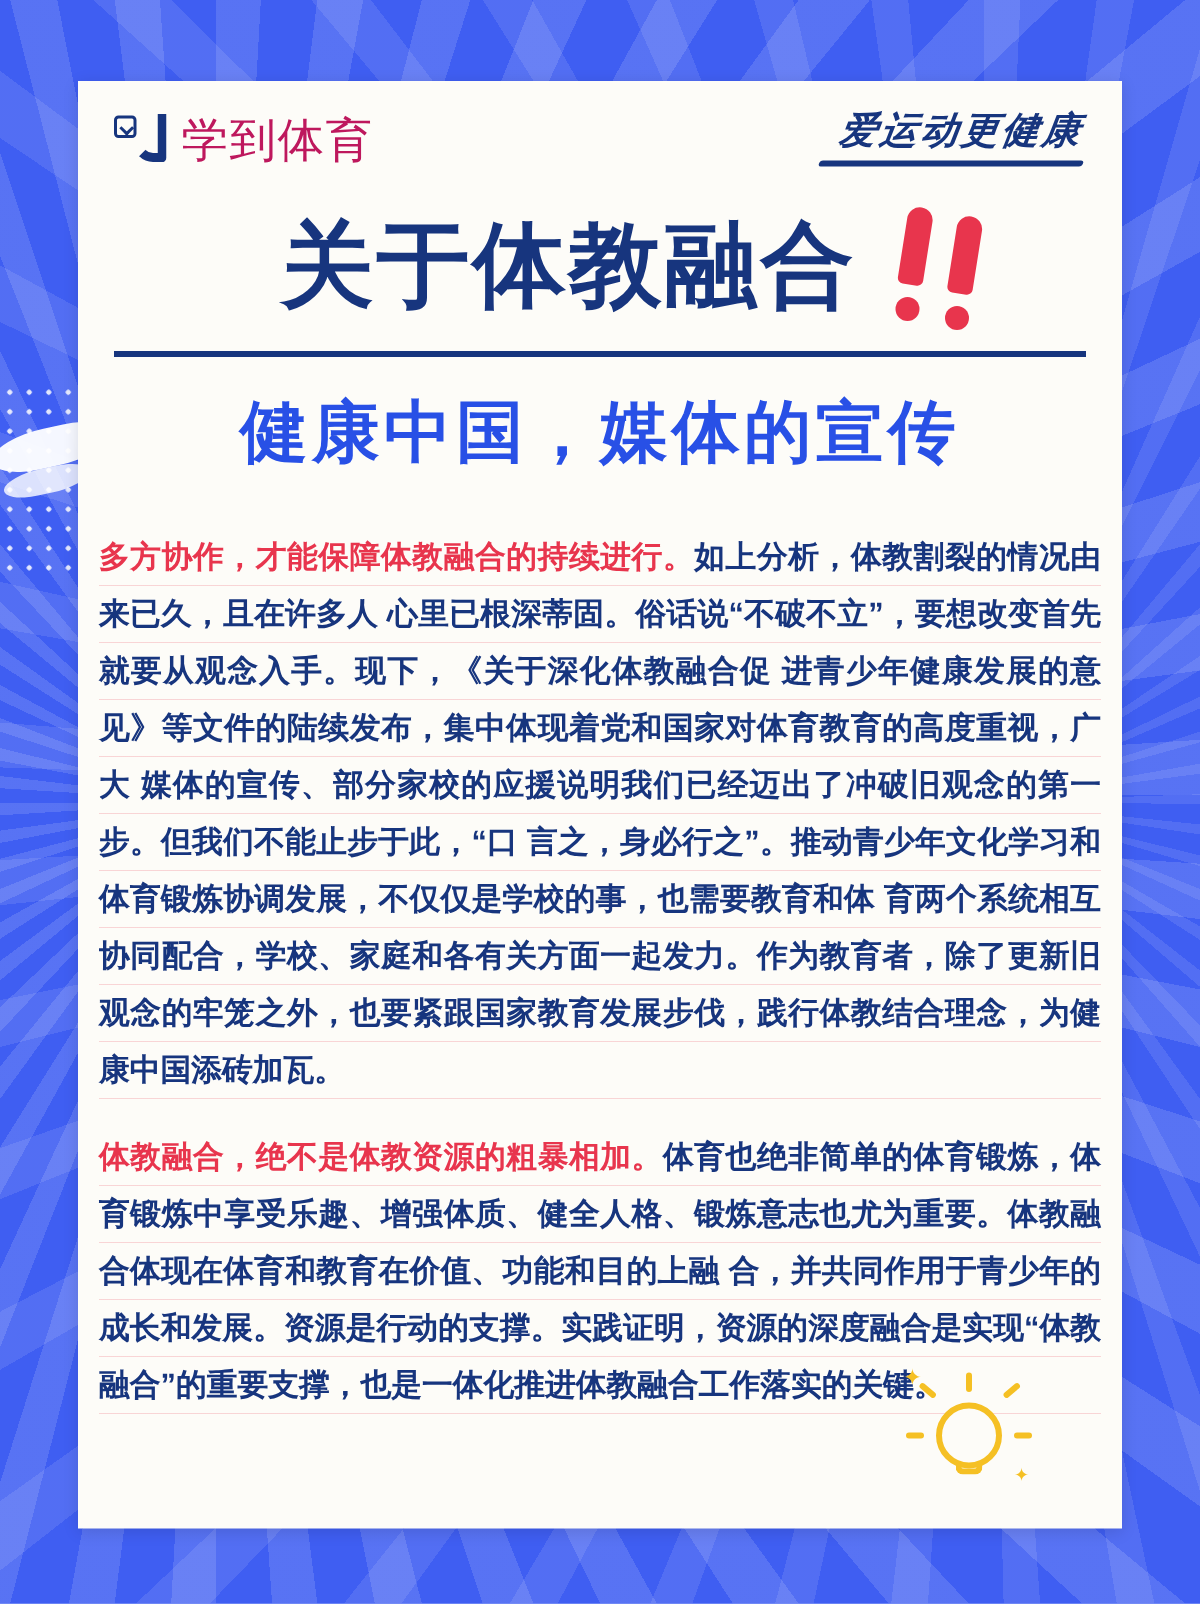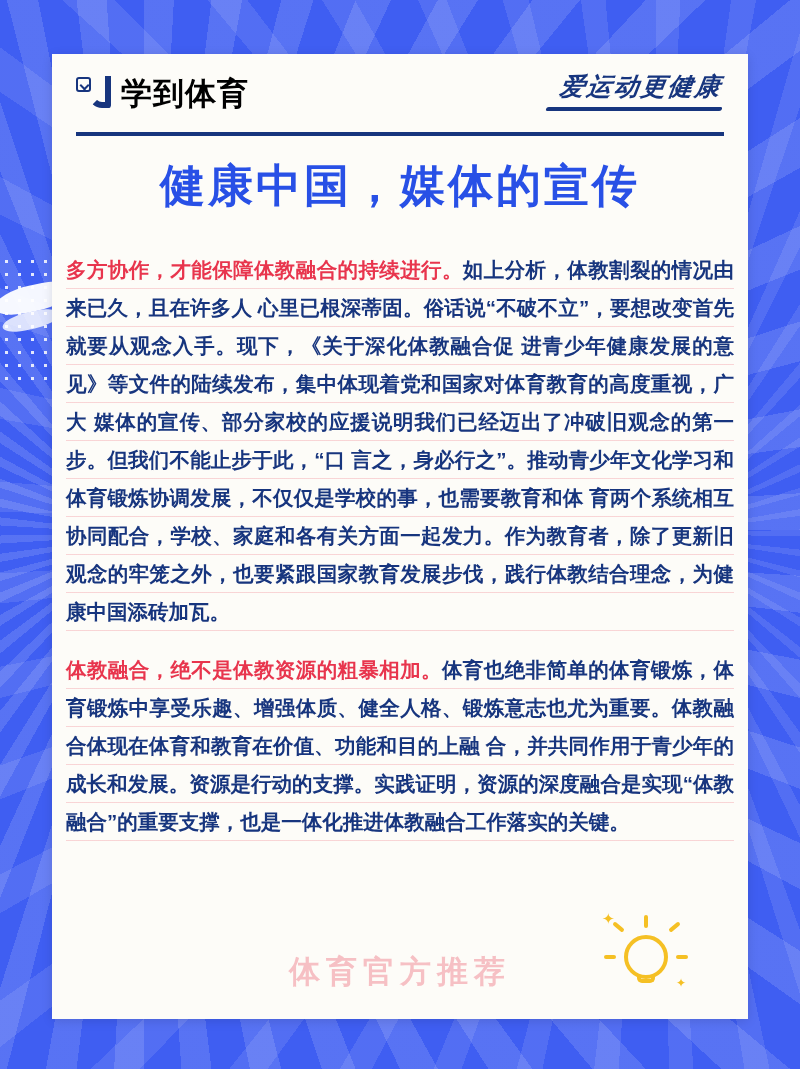"学到体育" .logo-text { color: #000000 -> #be185d; font-weight: bold -> normal }
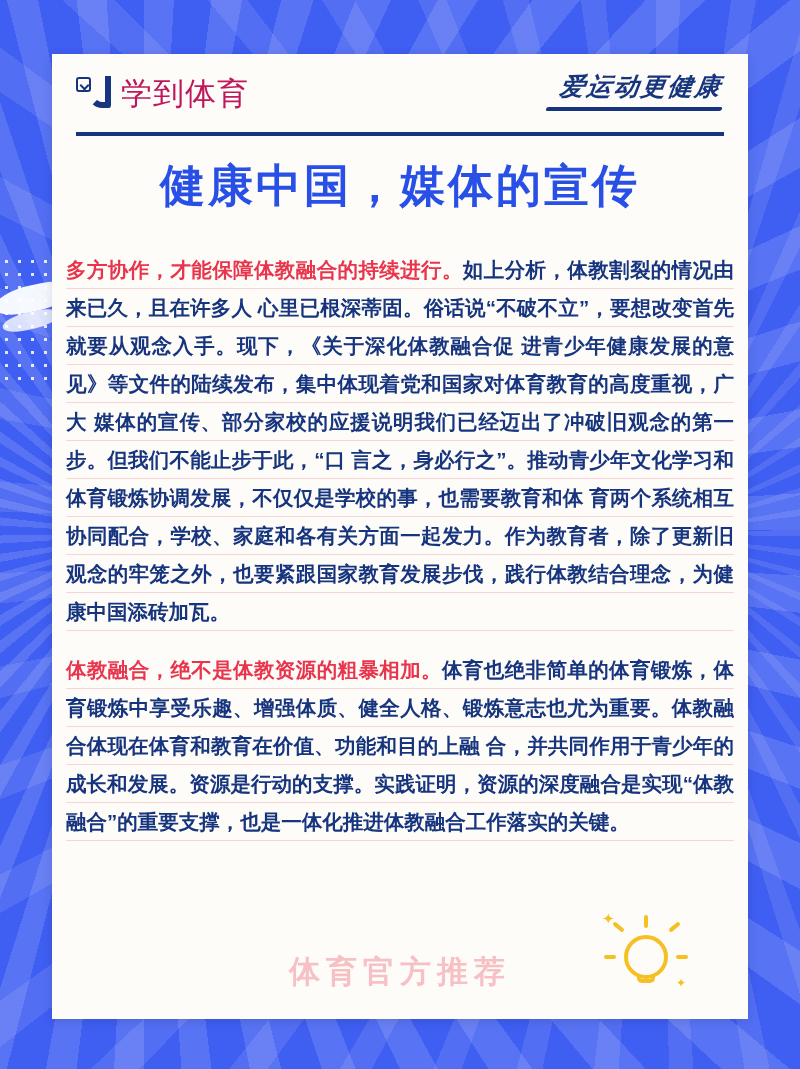"关于体教融合" div.title-wrap { html: none -> <div> <div>关于体教融合</div> <div> <span></span> <span></span> <span></span> <span></span> </div> </div> }
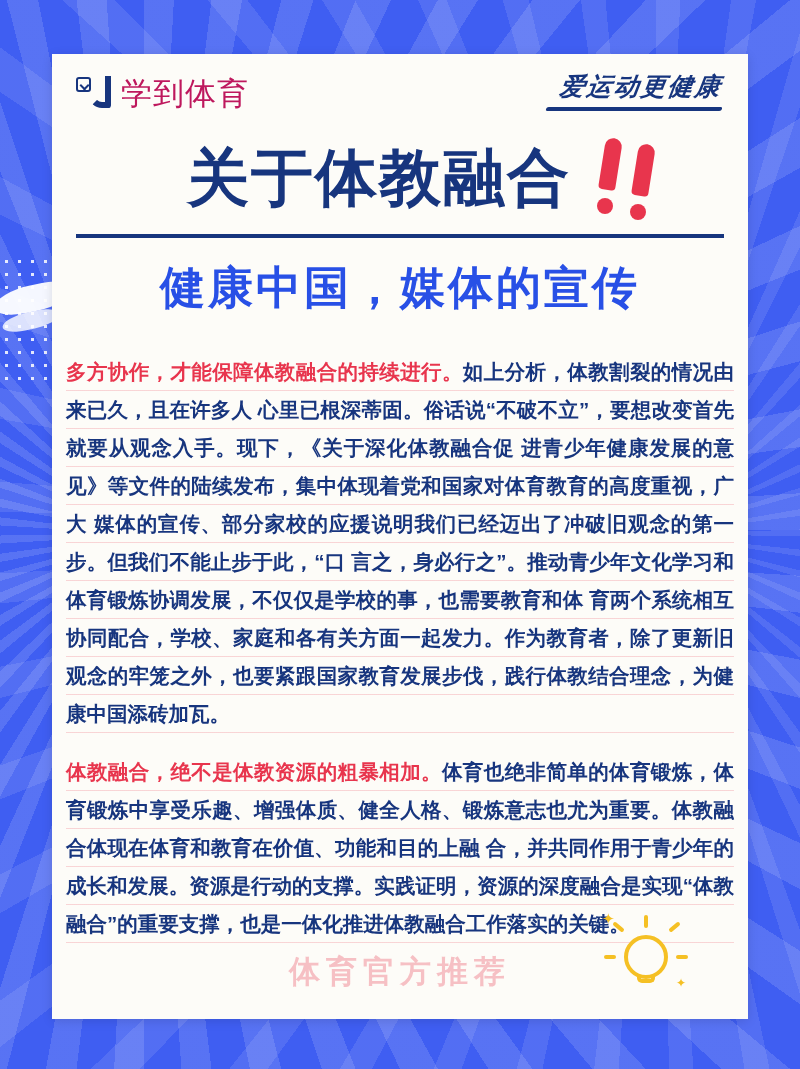"体育官方推荐" div.watermark { html: <div>体育官方推荐</div> -> none }
